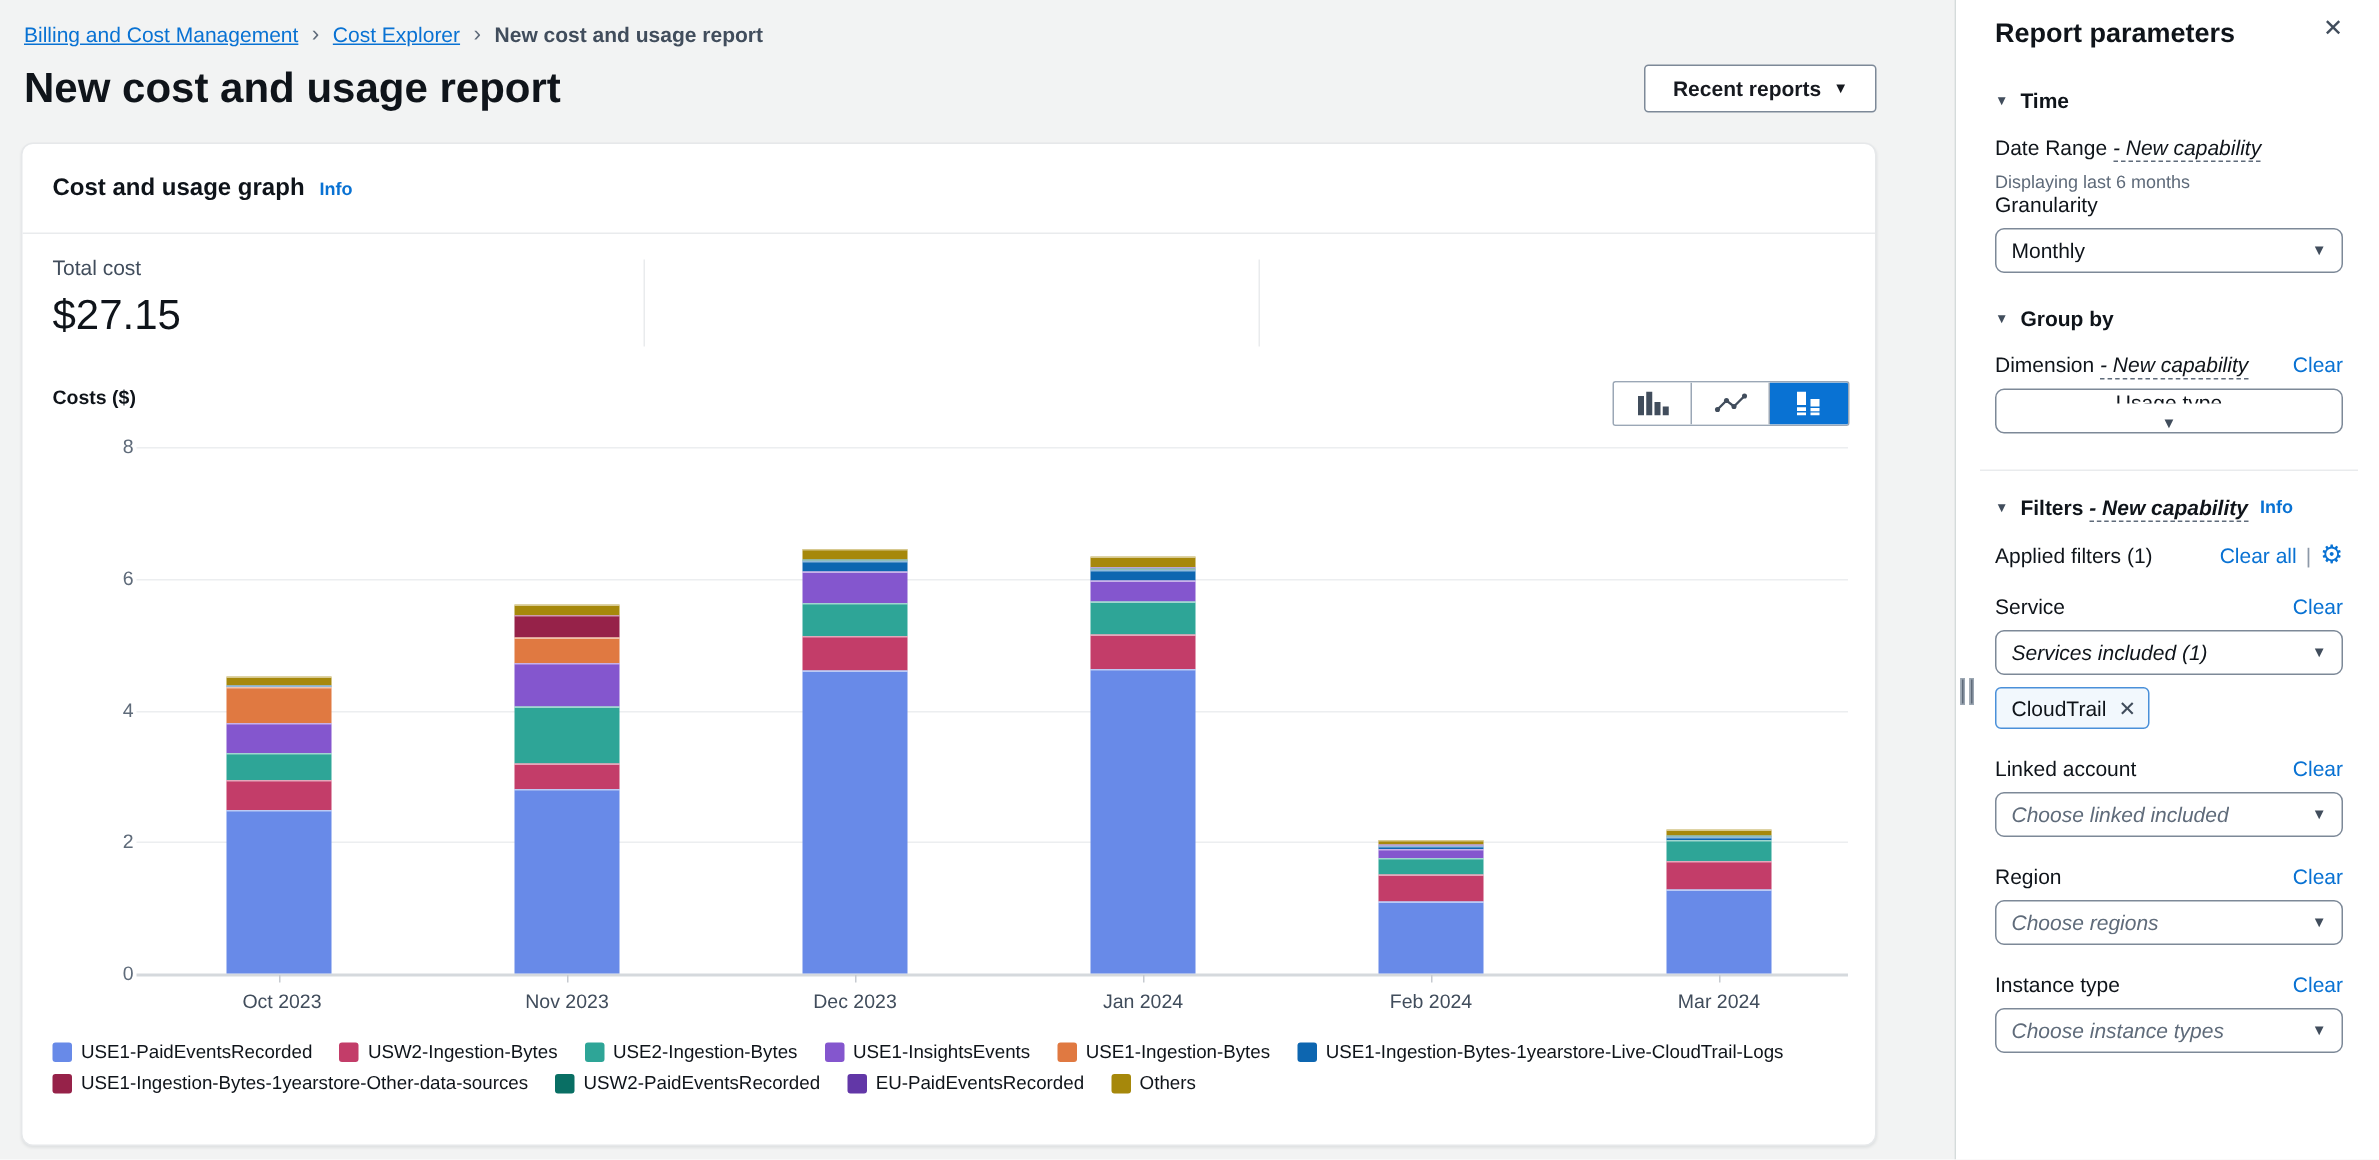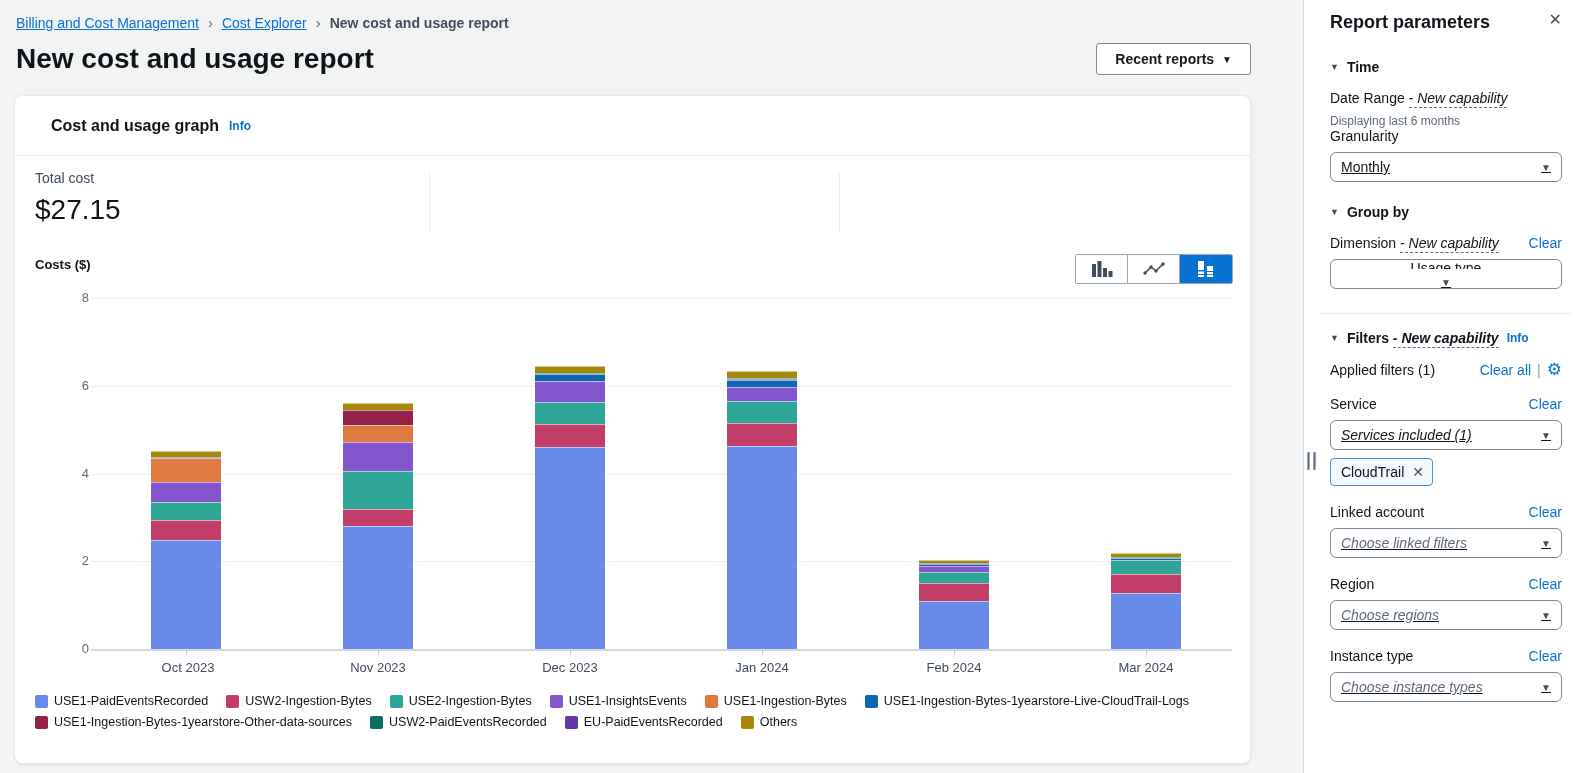"Cost and usage graph" .card-header { padding: 0 36px -> 0 20px }
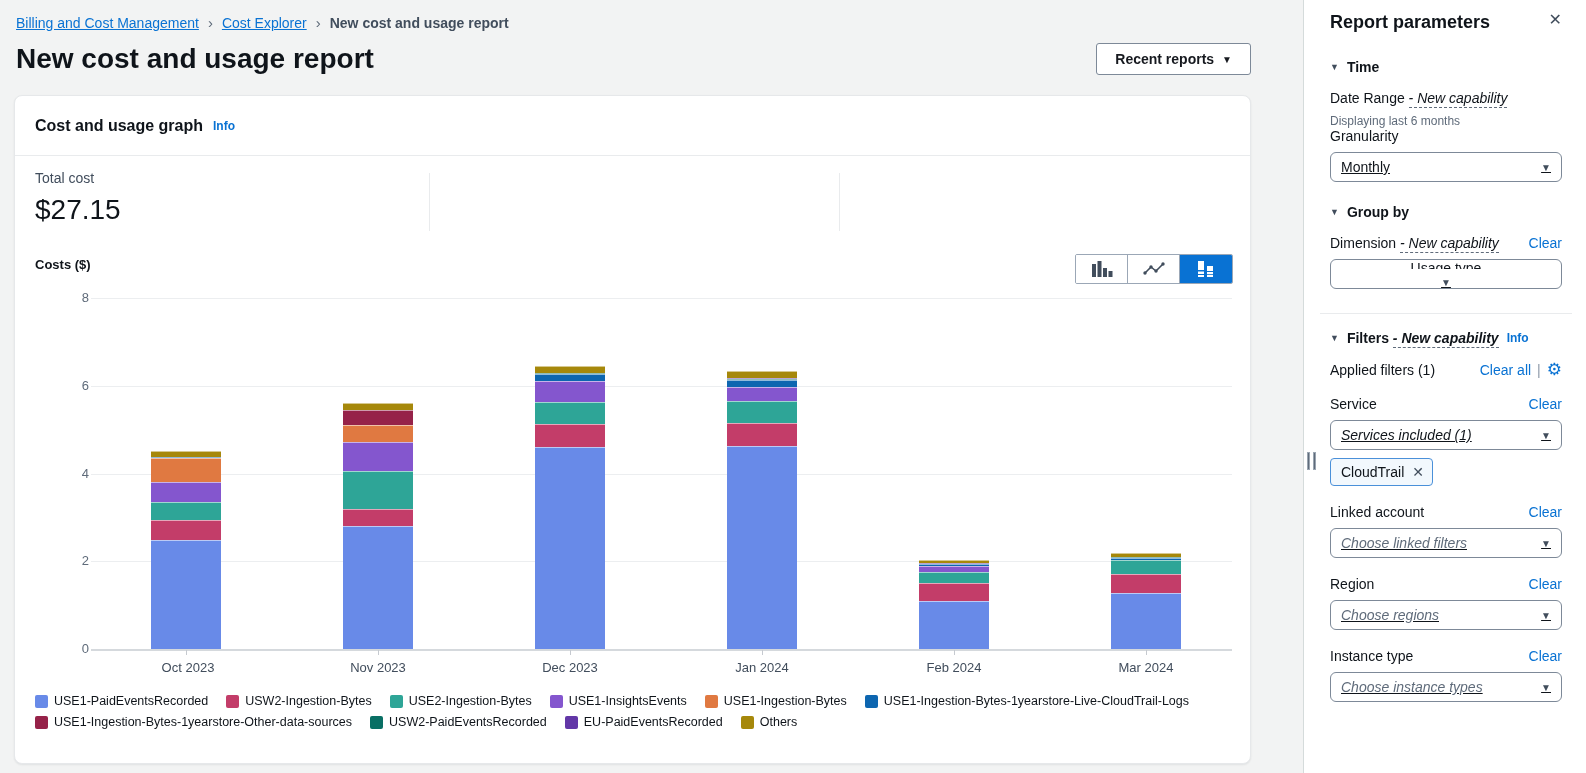"Monthly" .select-box { text-decoration: underline -> none }
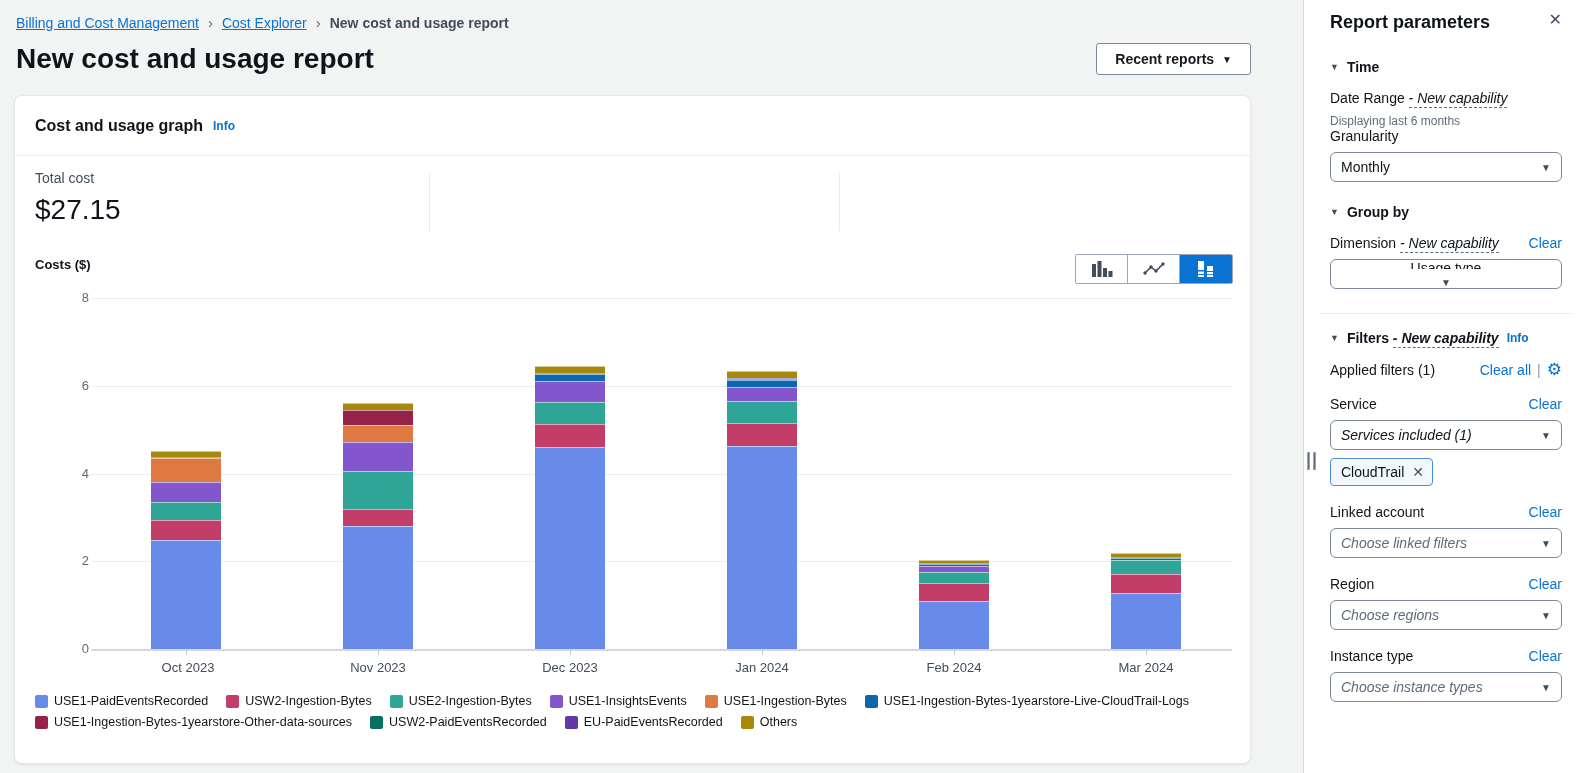"Choose linked filters" span.val { text: filters -> included }
